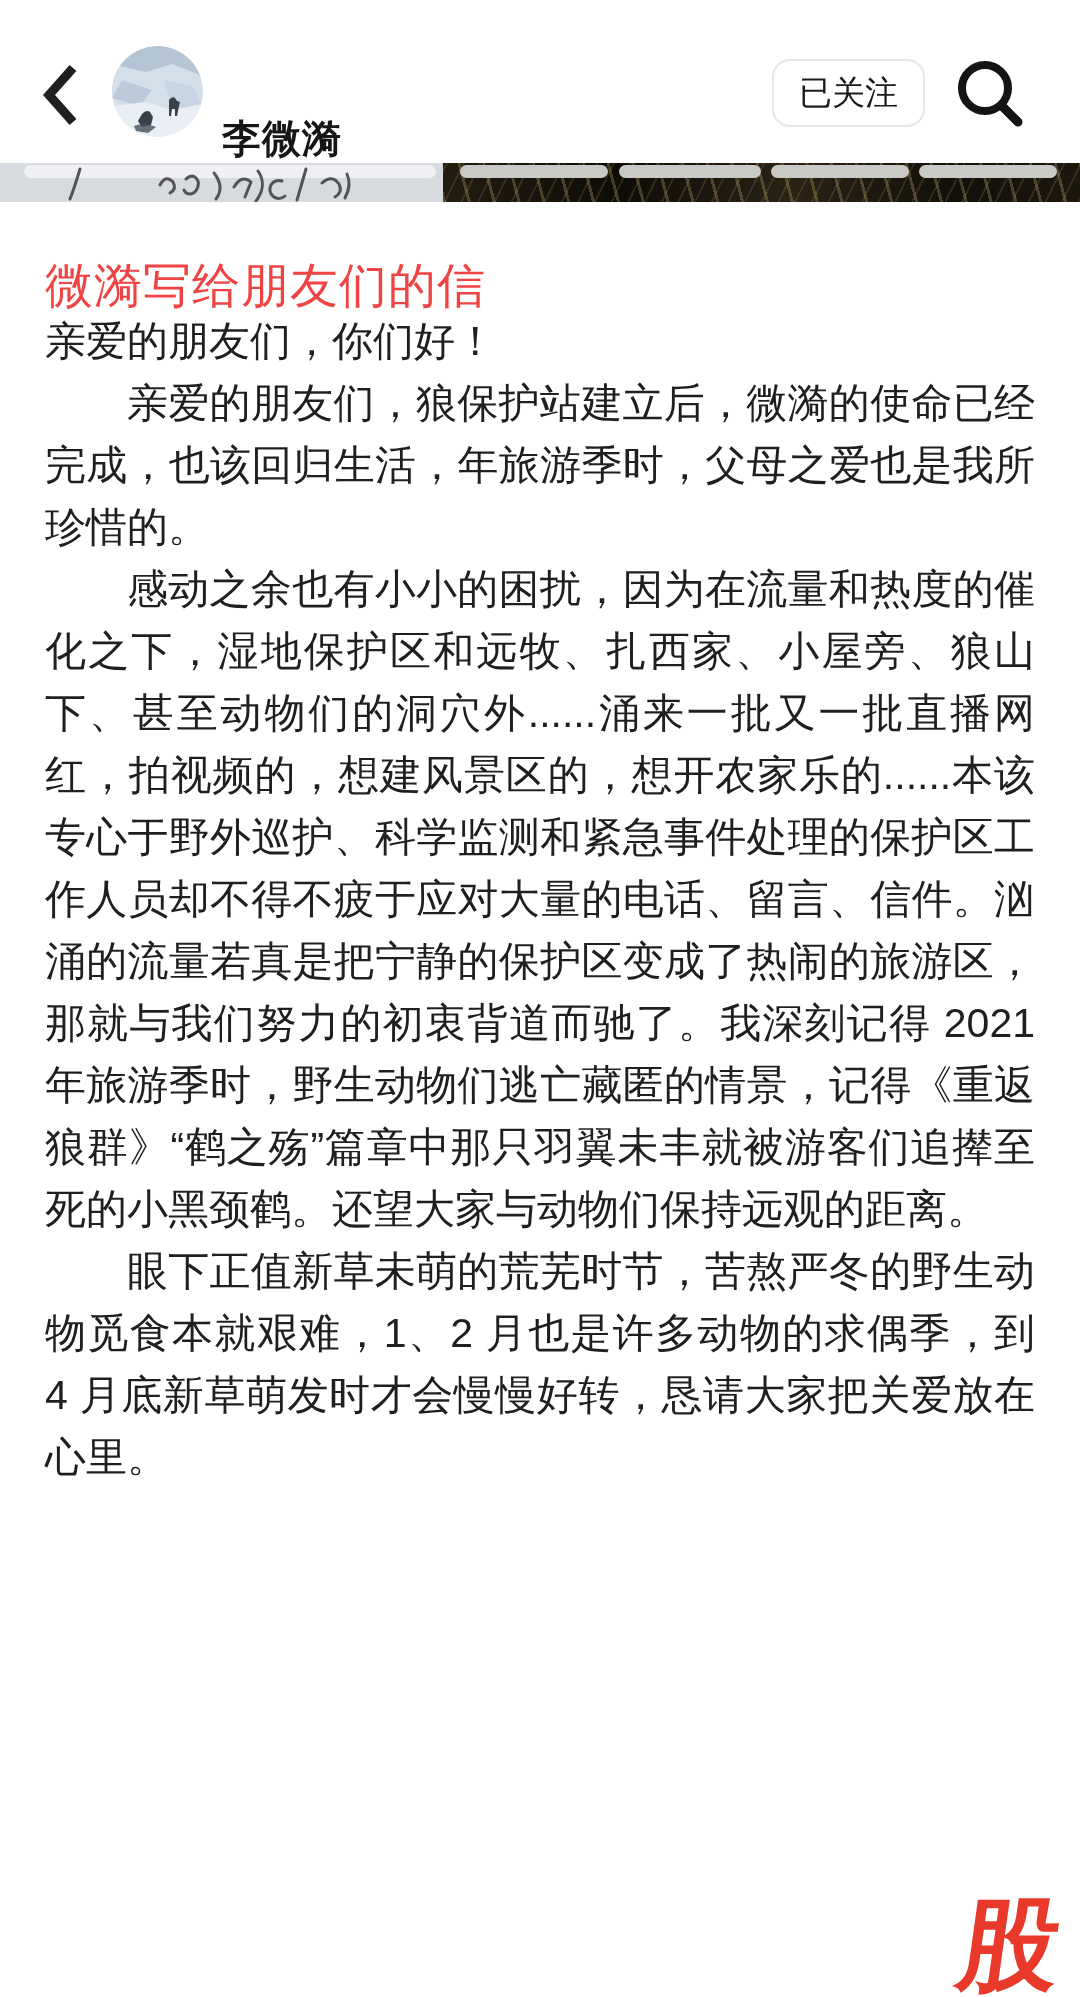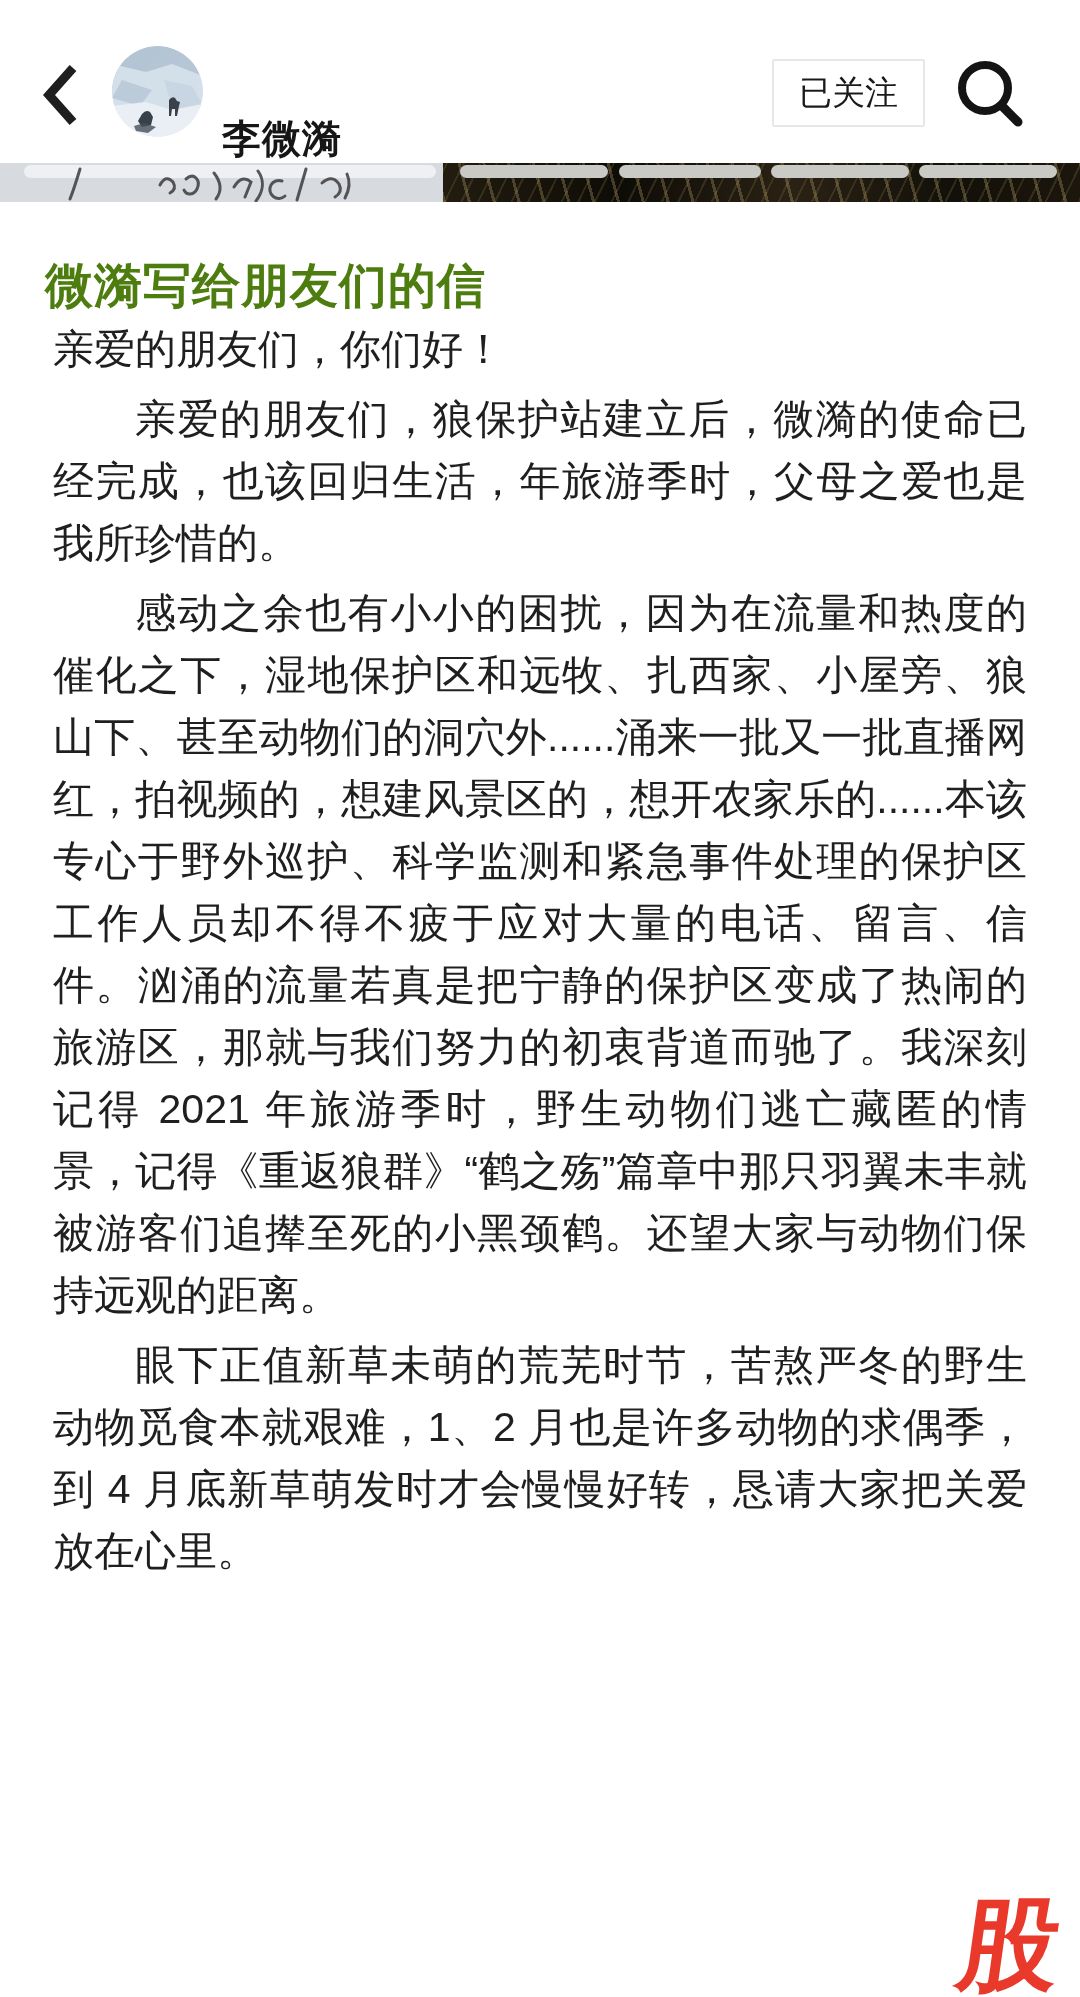"已关注" .follow-btn { border-radius: 2px -> 18px }
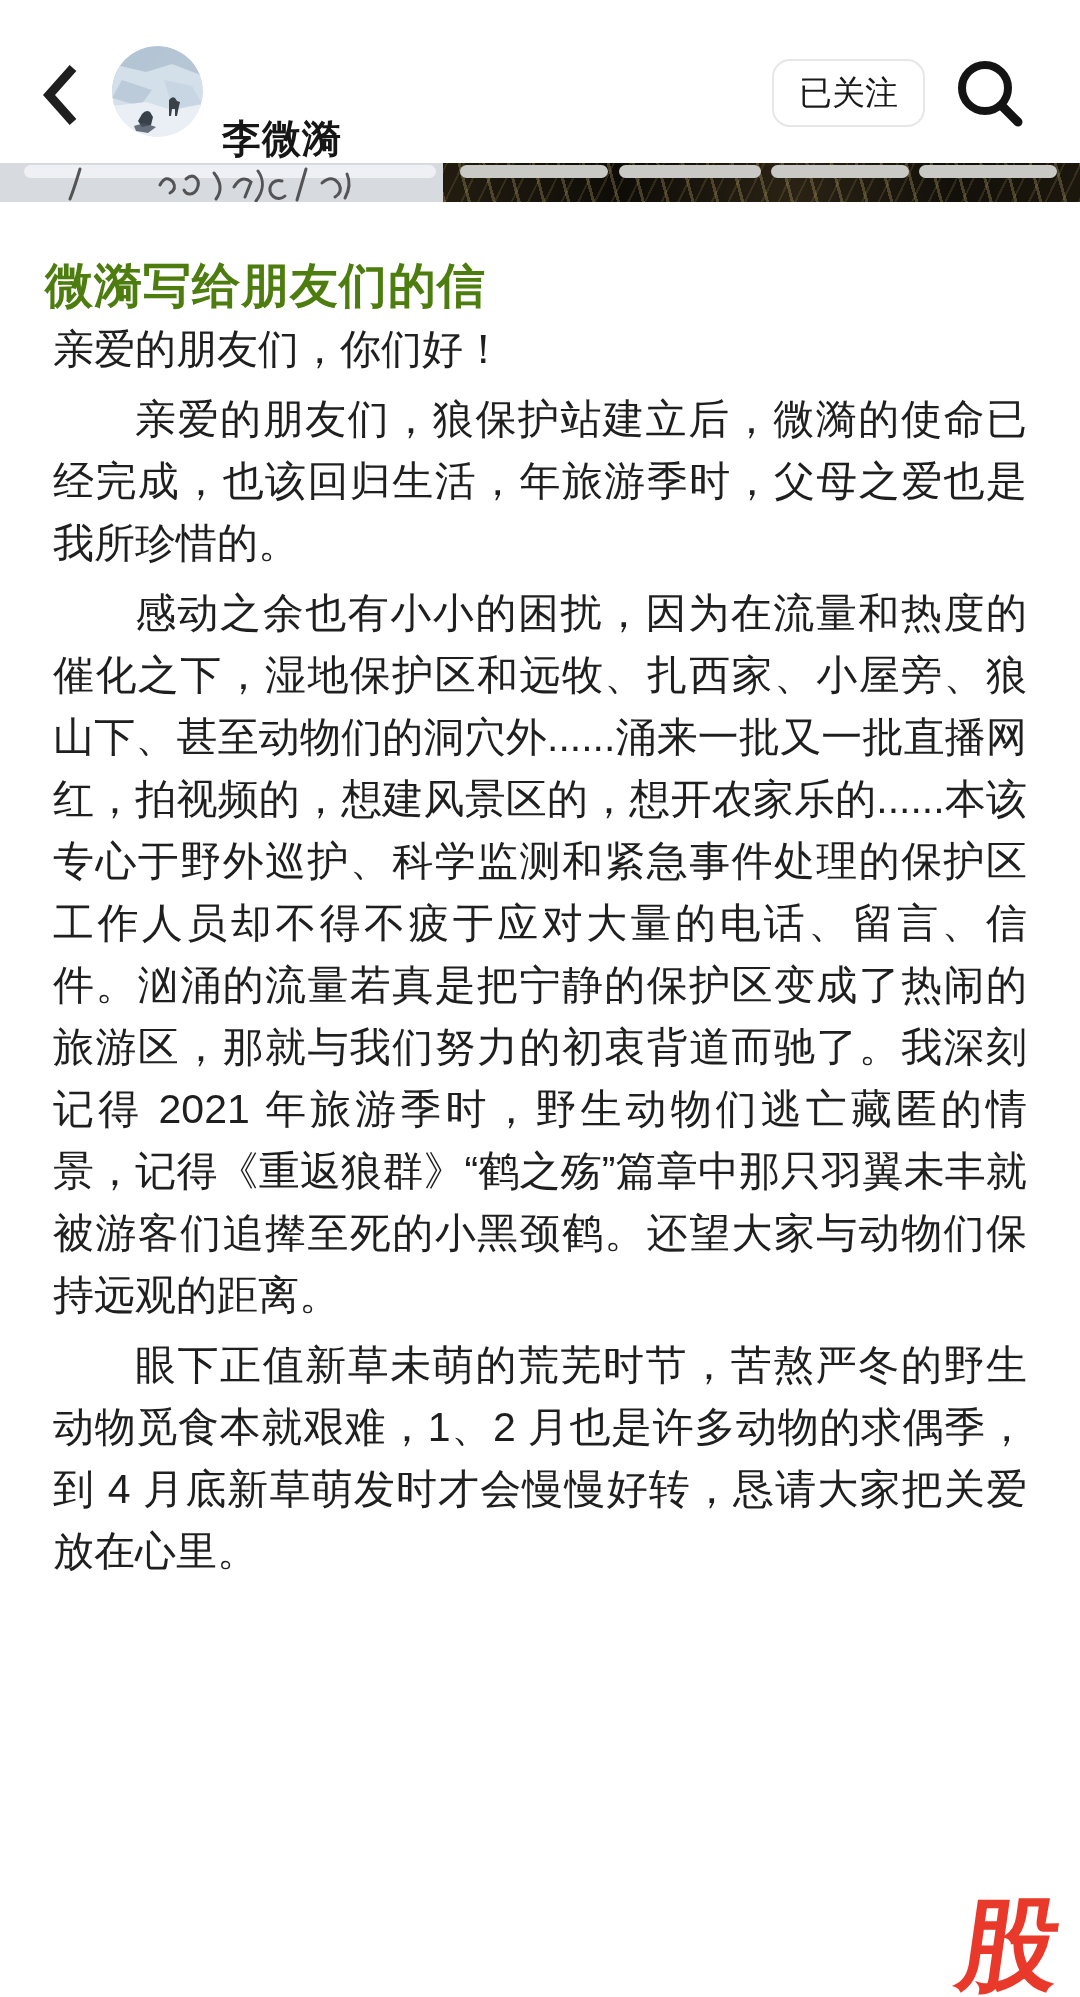"微漪写给朋友们的信" .article-title { color: #4d7c0f -> #ef4444; font-weight: 700 -> 400 }
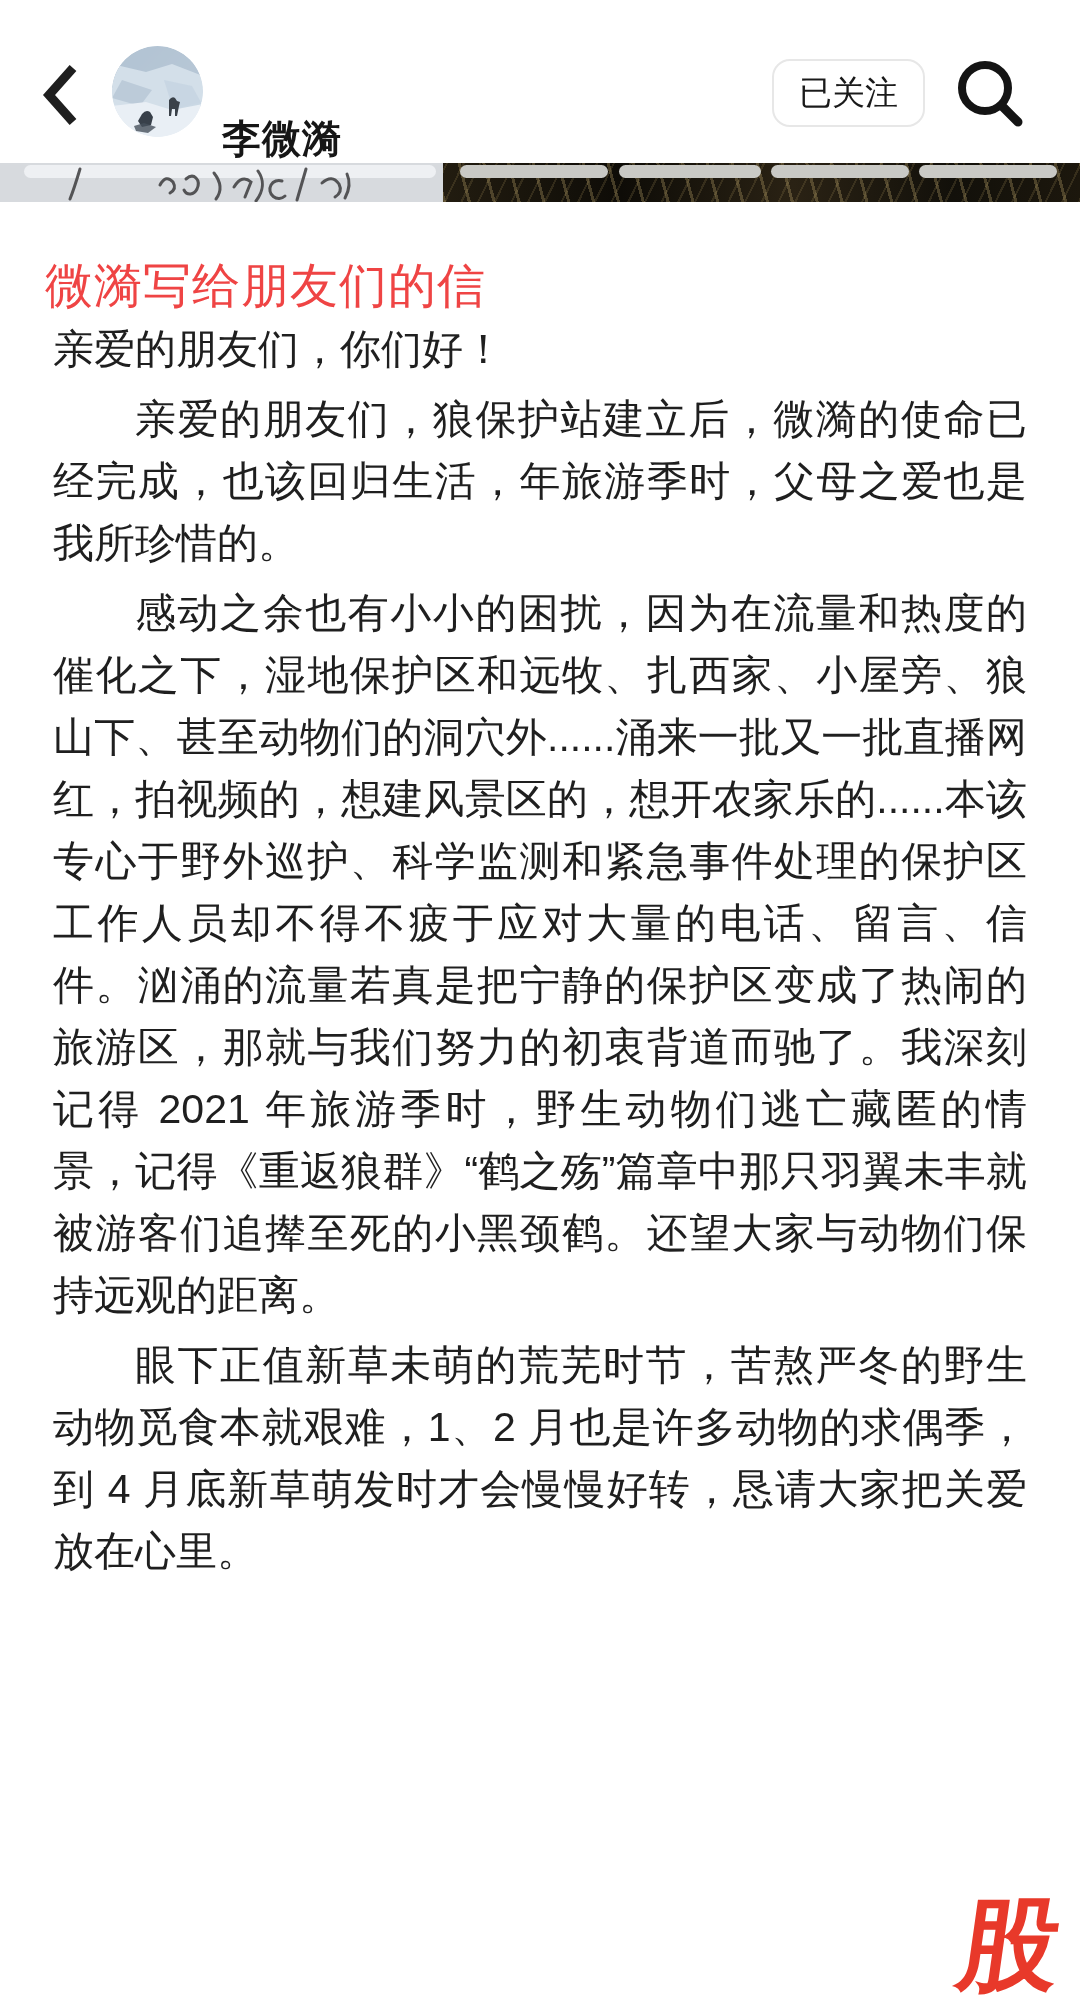"亲爱的朋友们，你们好！" .article-body p { margin: 8px -> 0 }
